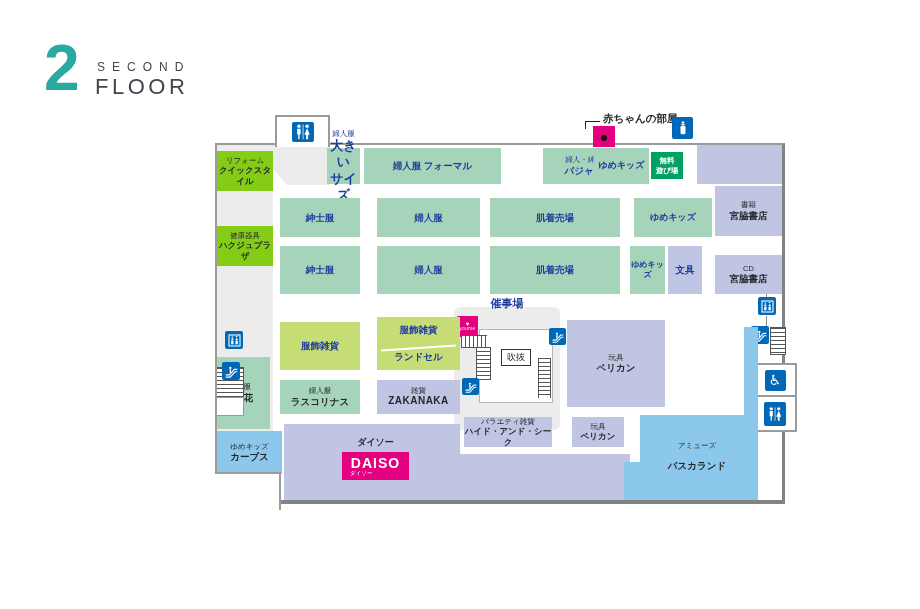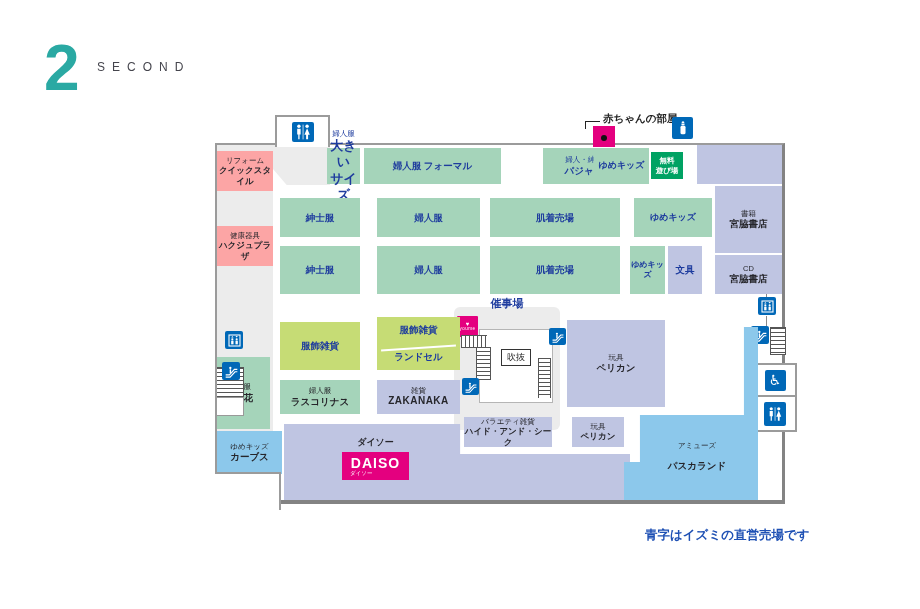"FLOOR" div.logo-word2 { html: none -> <div>FLOOR</div> }
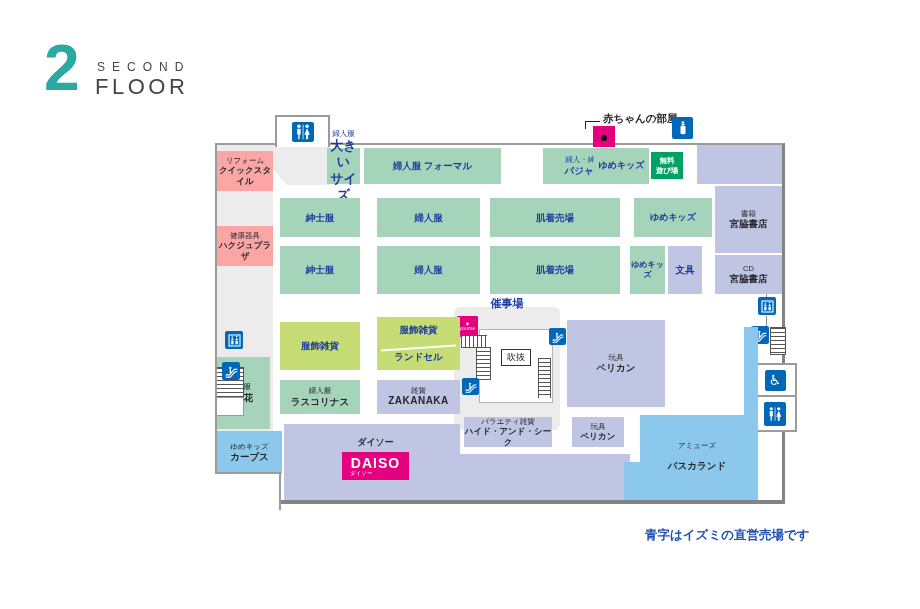"リフォーム" .bl { background: #fca5a5 -> #84cc16 }
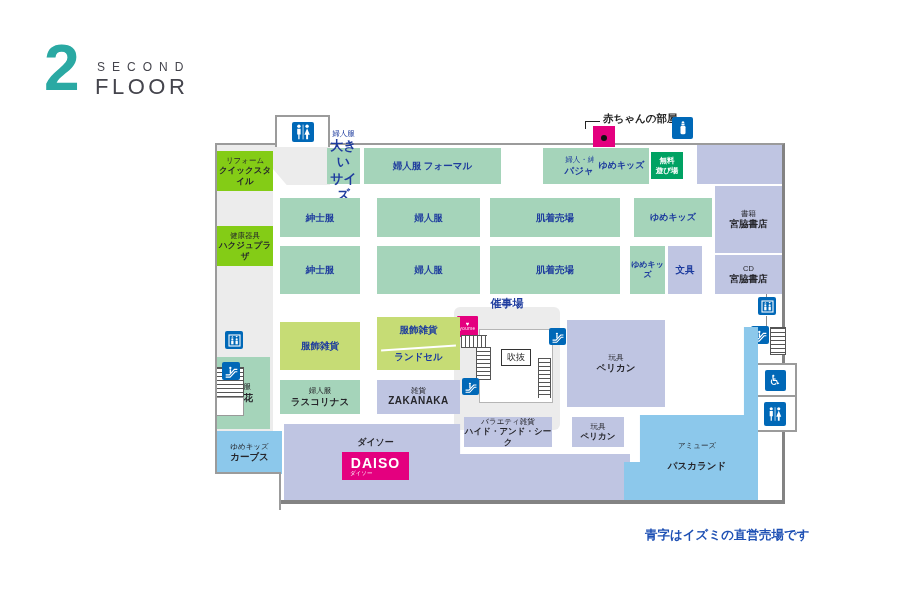"書籍" div.blk { height: 67px -> 50px }
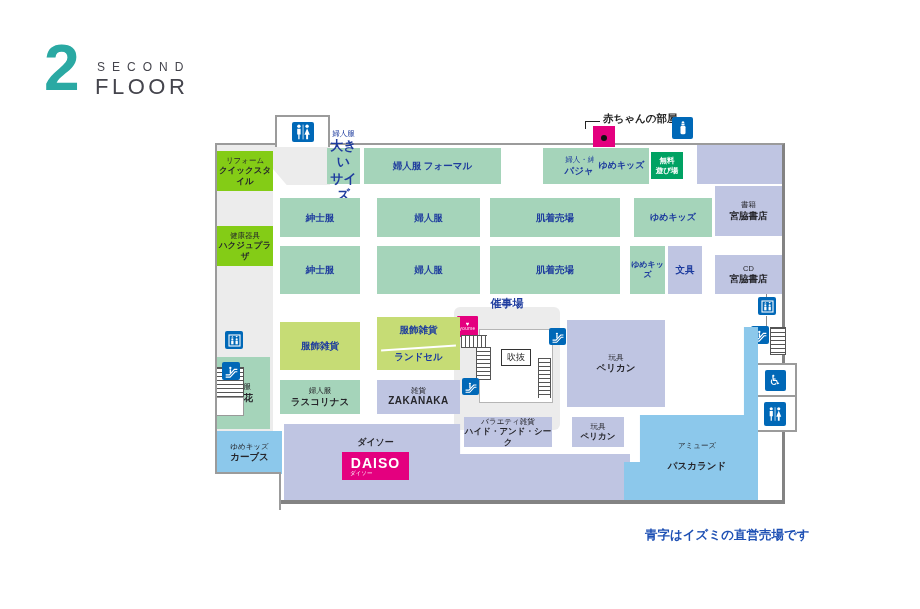"青字はイズミの直営売場です" div.note { html: <div>青字はイズミの直営売場です</div> -> none }
